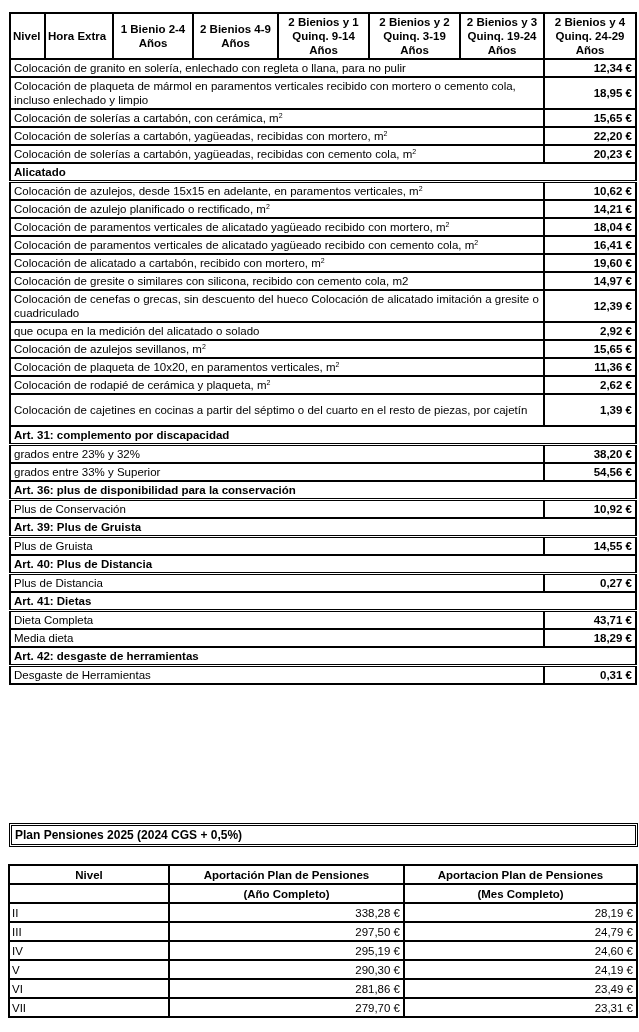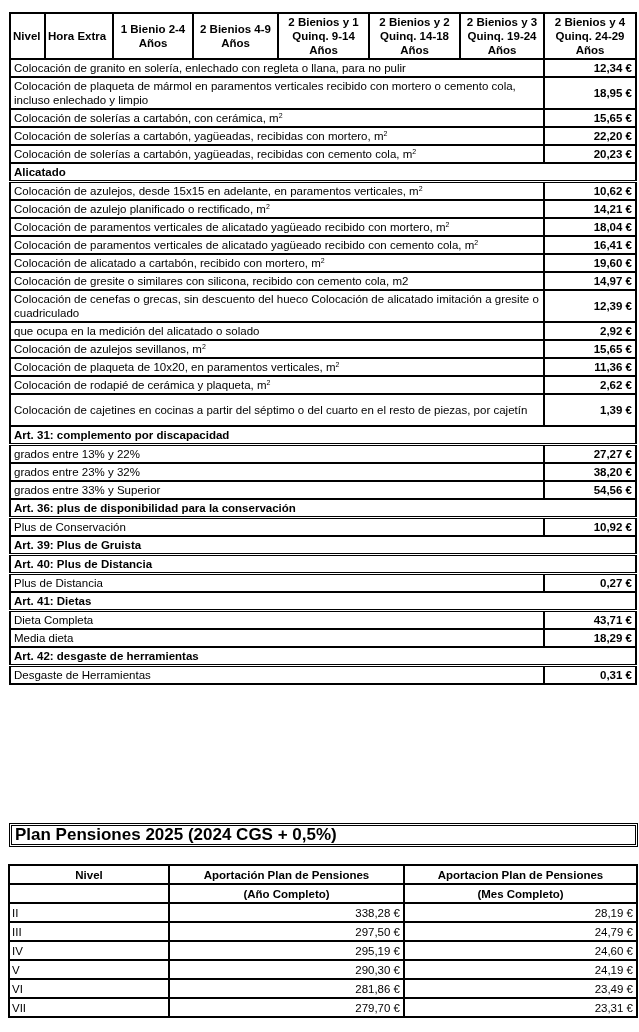"Quinq. 14-18" span { text: 14-18 -> 3-19 }
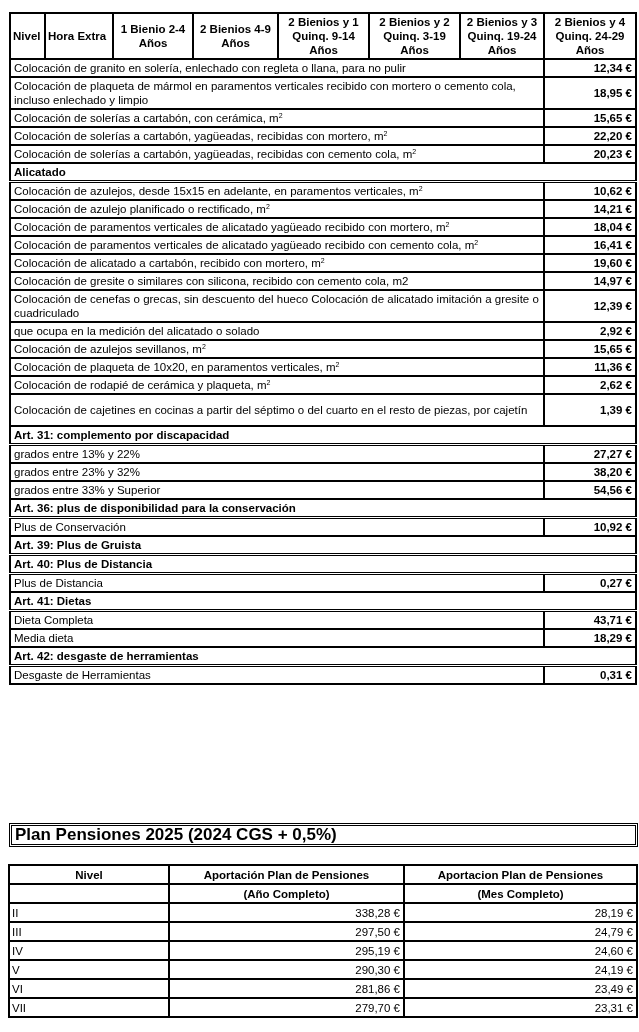"grados entre 13% y 22%" tr.row1 { html: <tr> <td><span>grados entre 13% y 22%</span></td> <td>27,27 €</td> </tr> -> none }
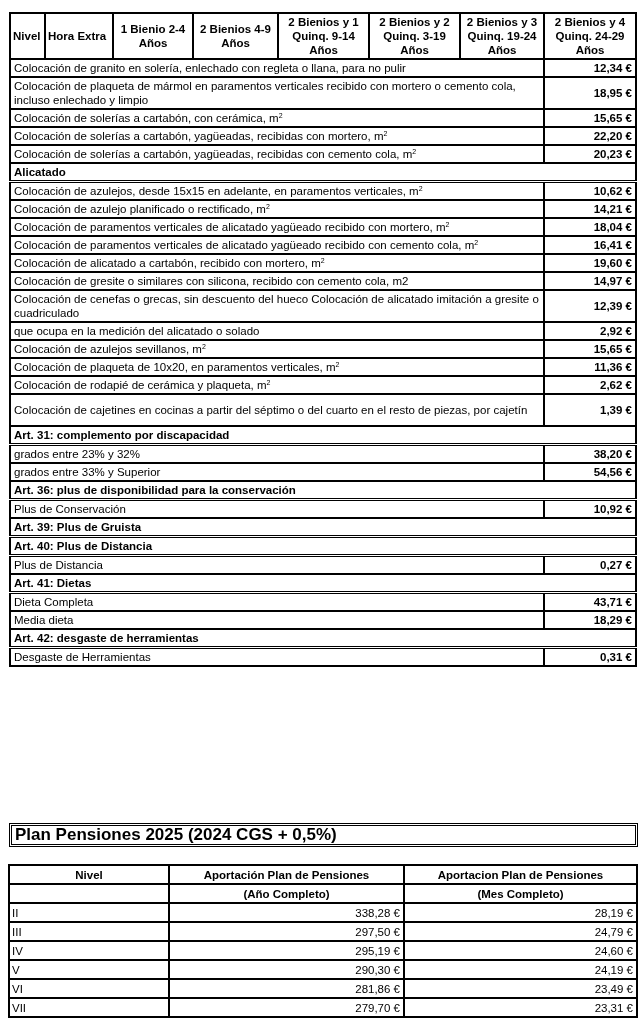"Plus de Gruista" tr.row1 { html: none -> <tr> <td><span>Plus de Gruista</span></td> <td>14,55 €</td> </tr> }
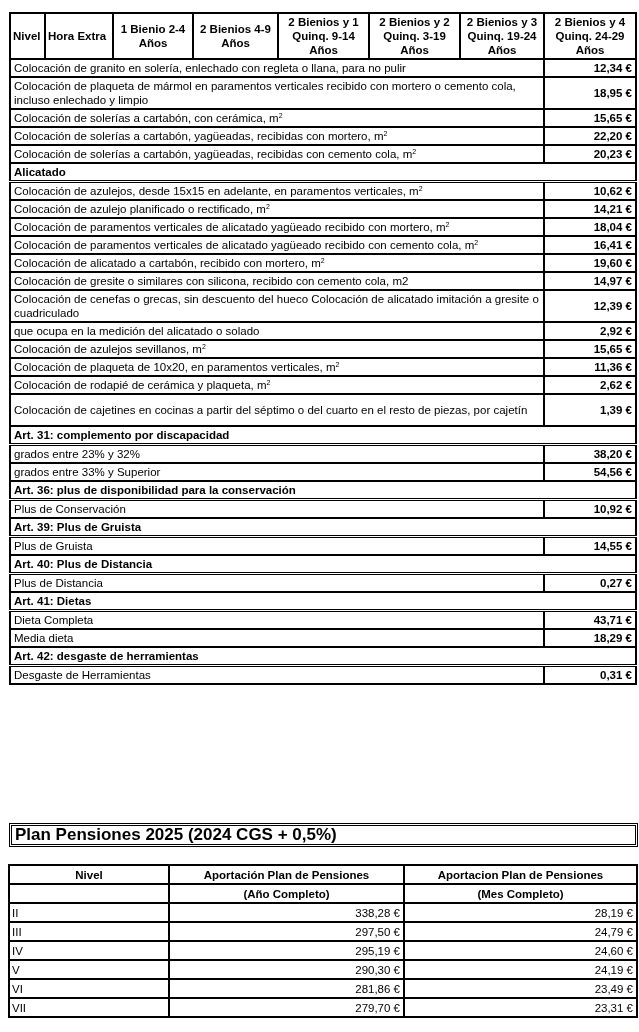"Plan Pensiones 2025 (2024 CGS" .plan-title { font-size: 17px -> 12px }
